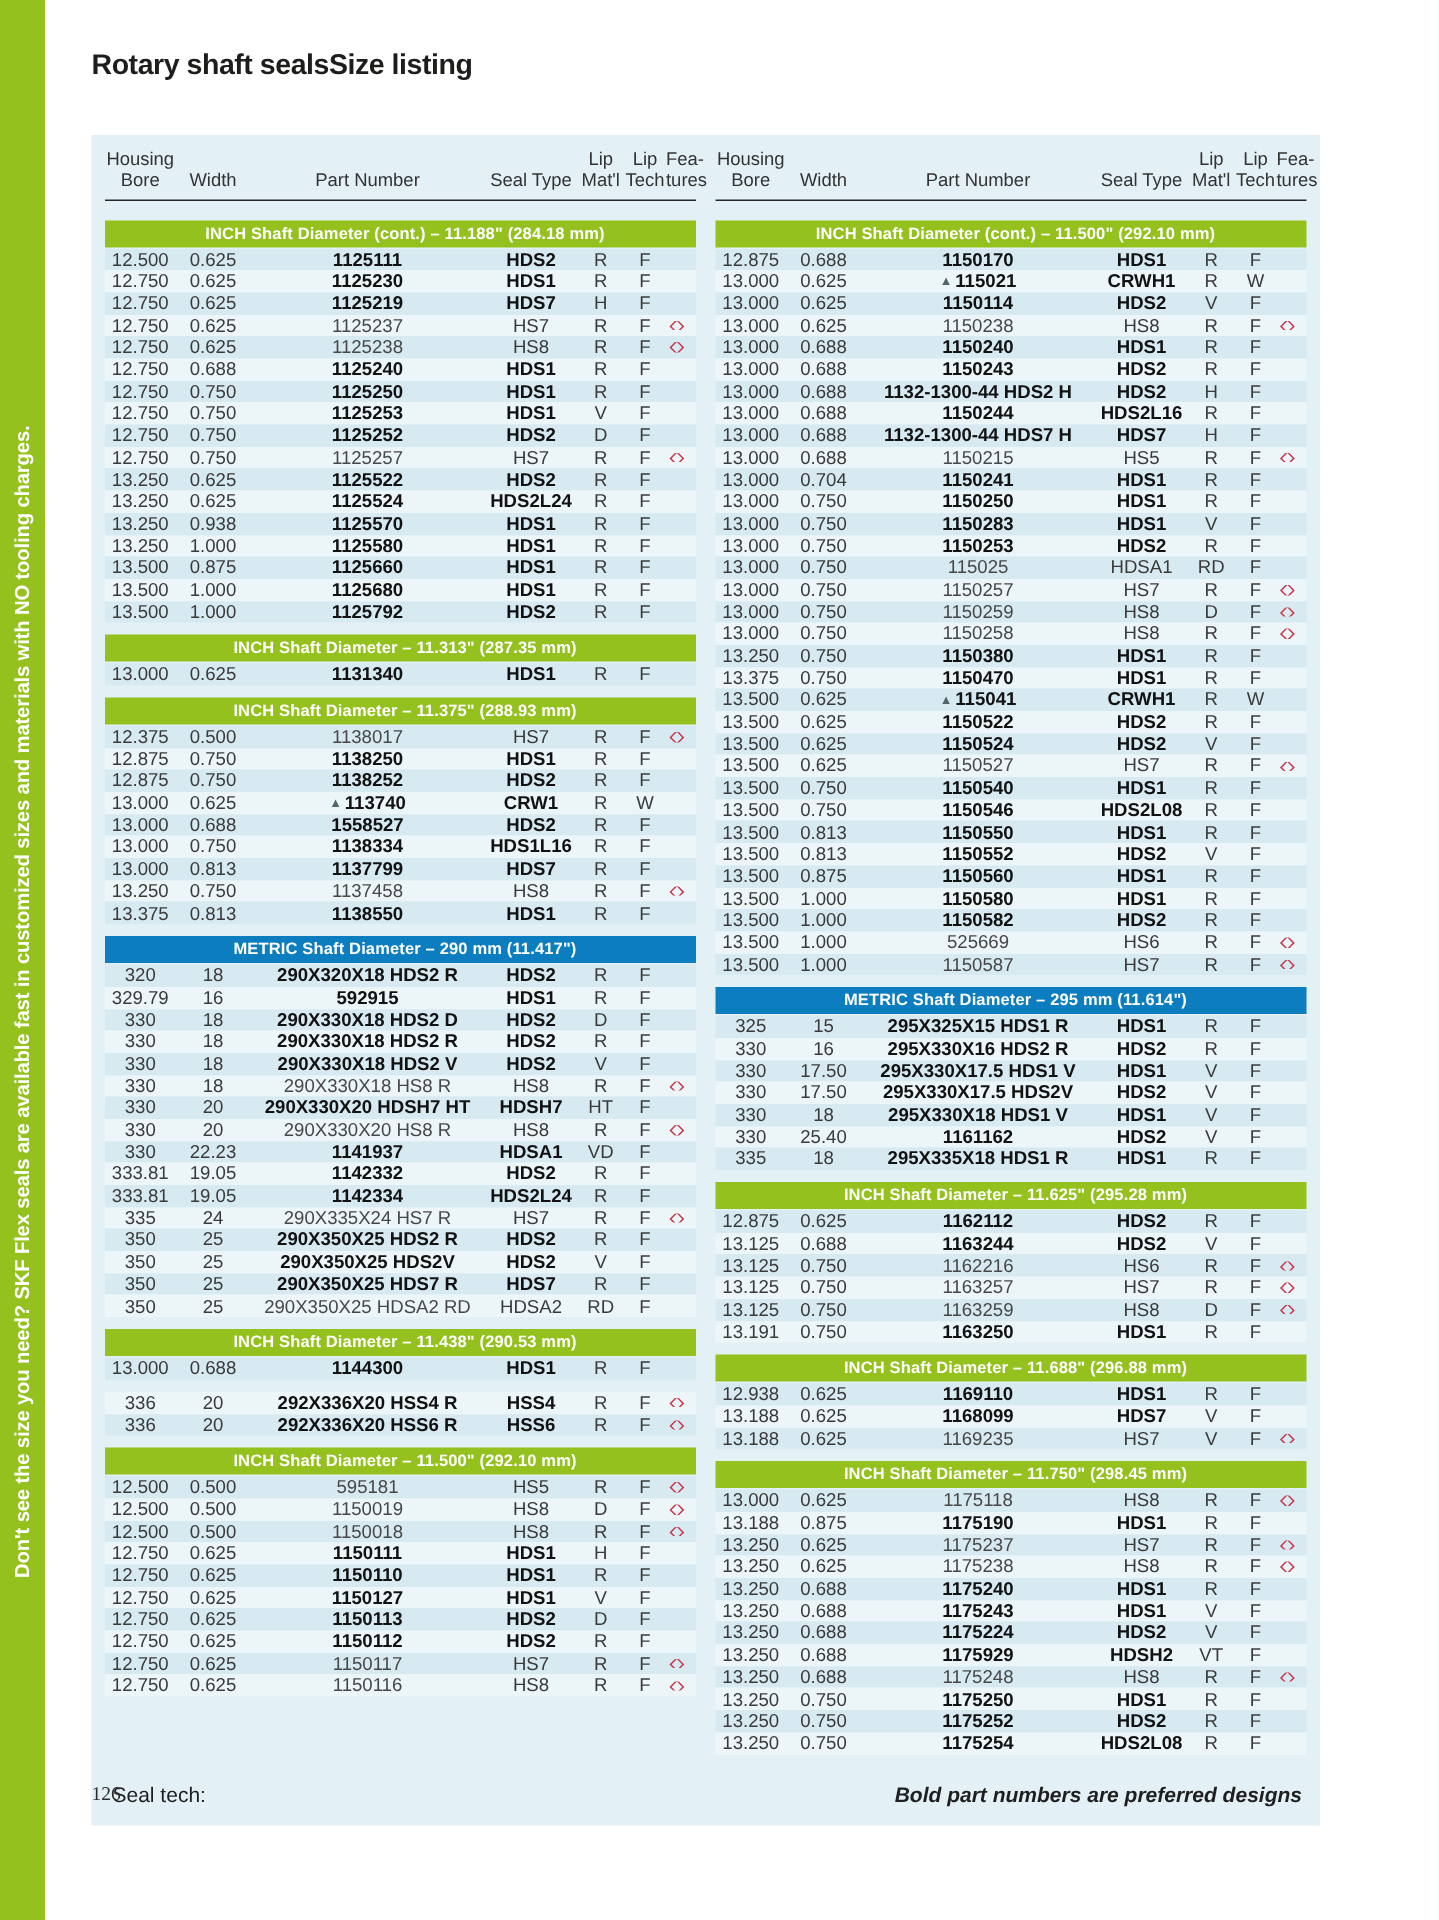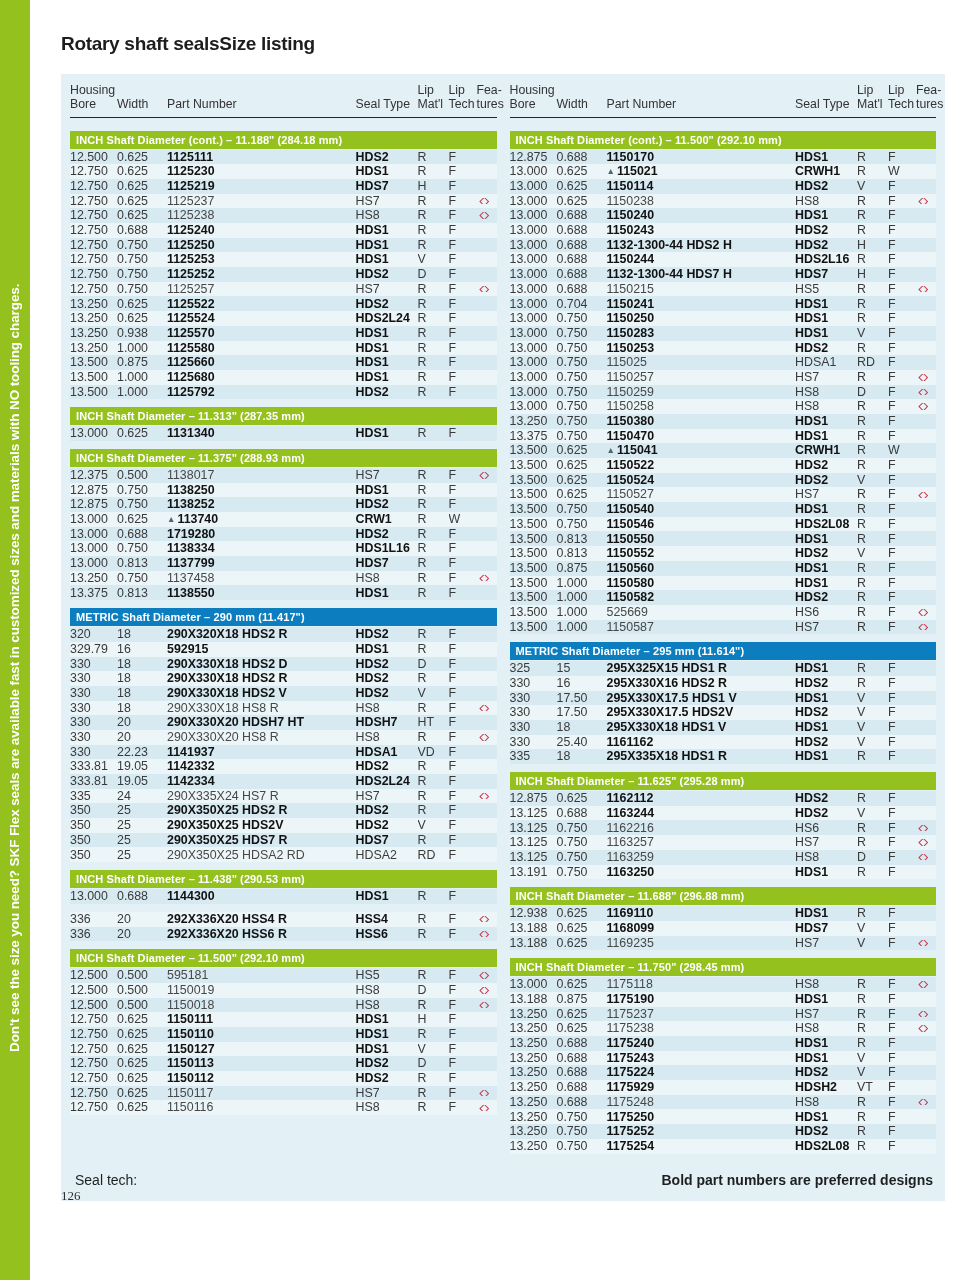"Housing" .panel { text-align: none -> center; top: 74px -> 90px; width: 884px -> 819px }
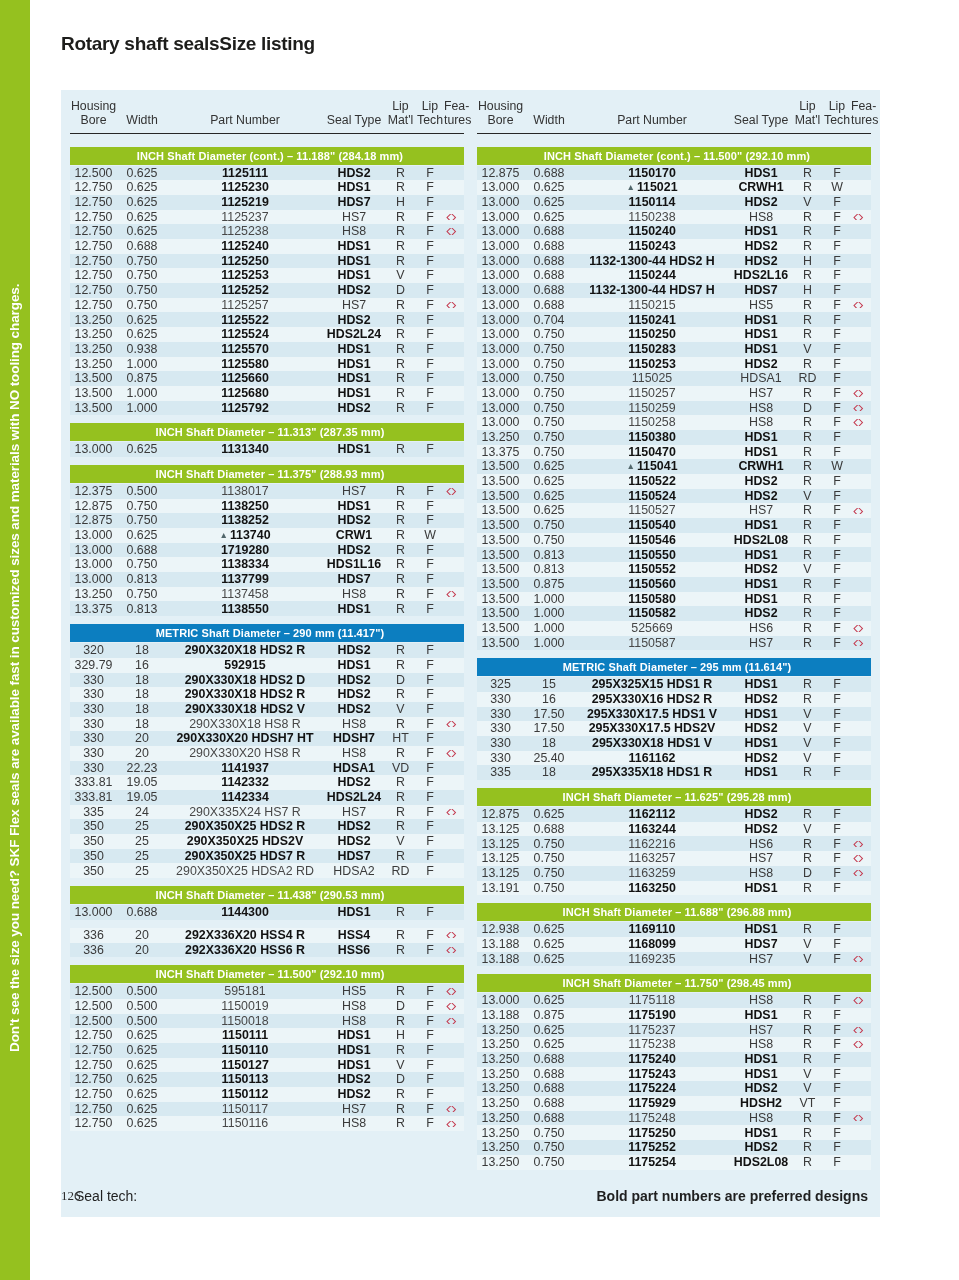"1719280" div.c { text: 1719280 -> 1558527 }
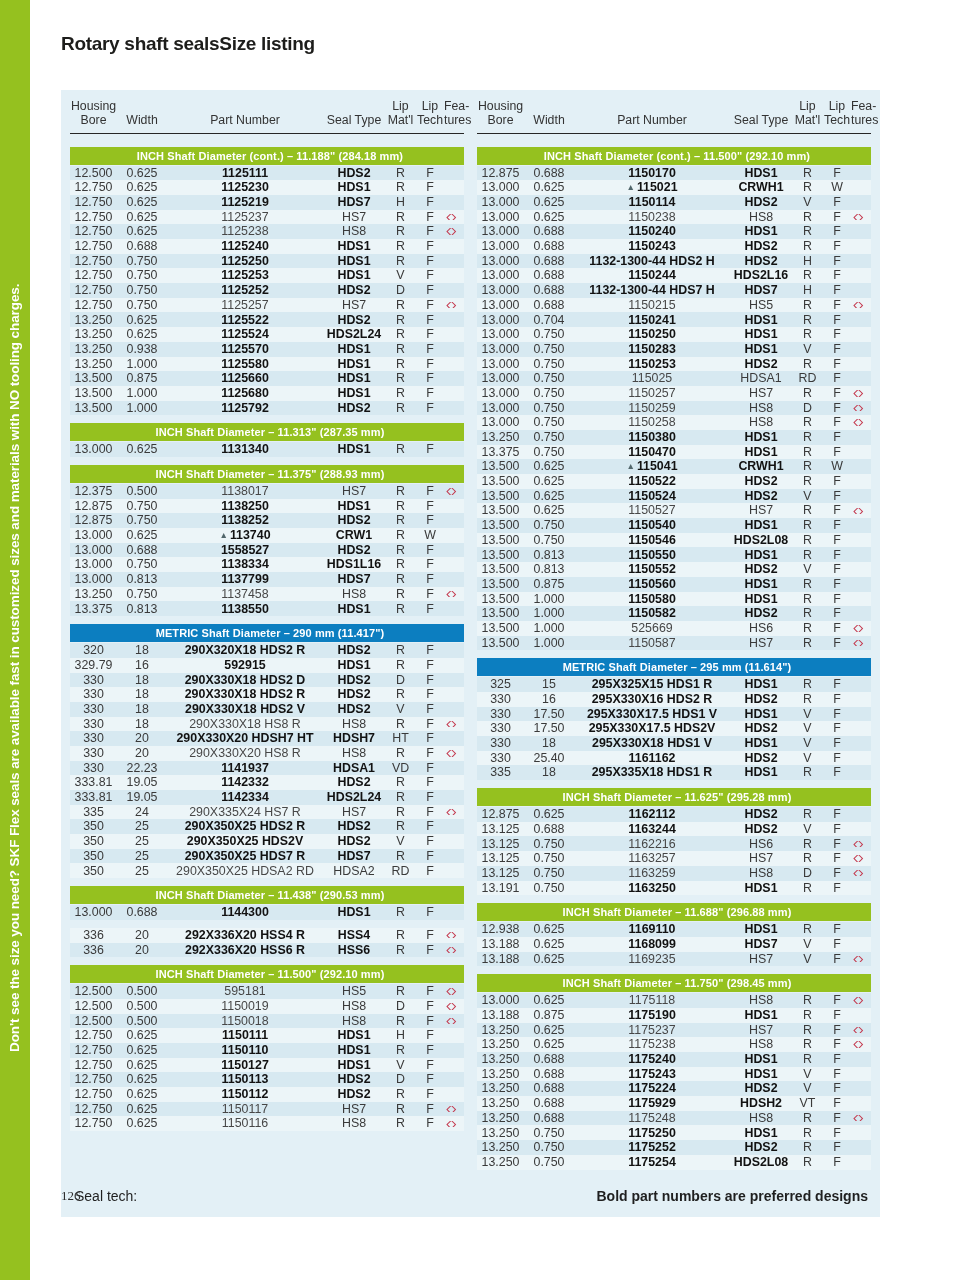"Bold part numbers are preferred" .legend-note { font-style: none -> italic }
